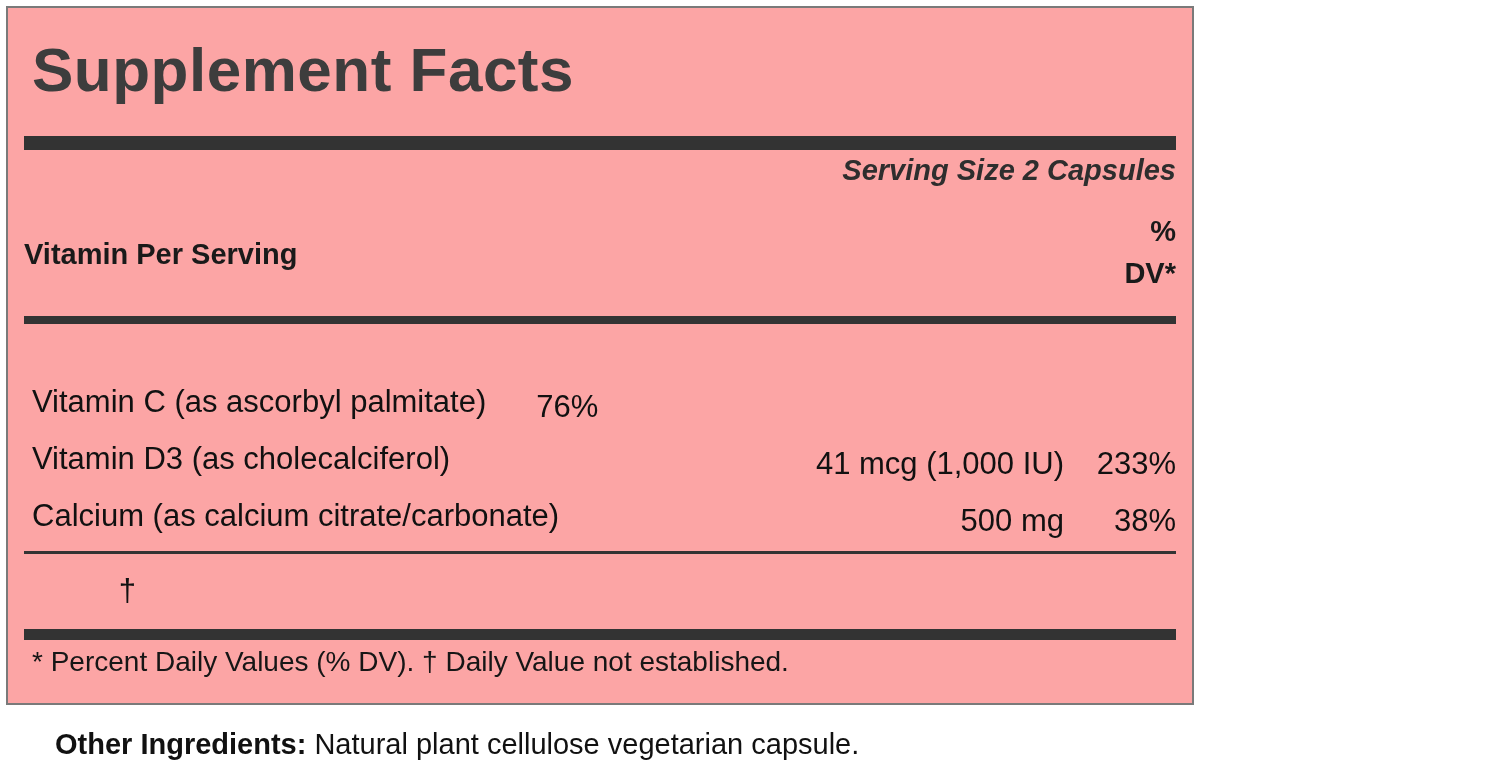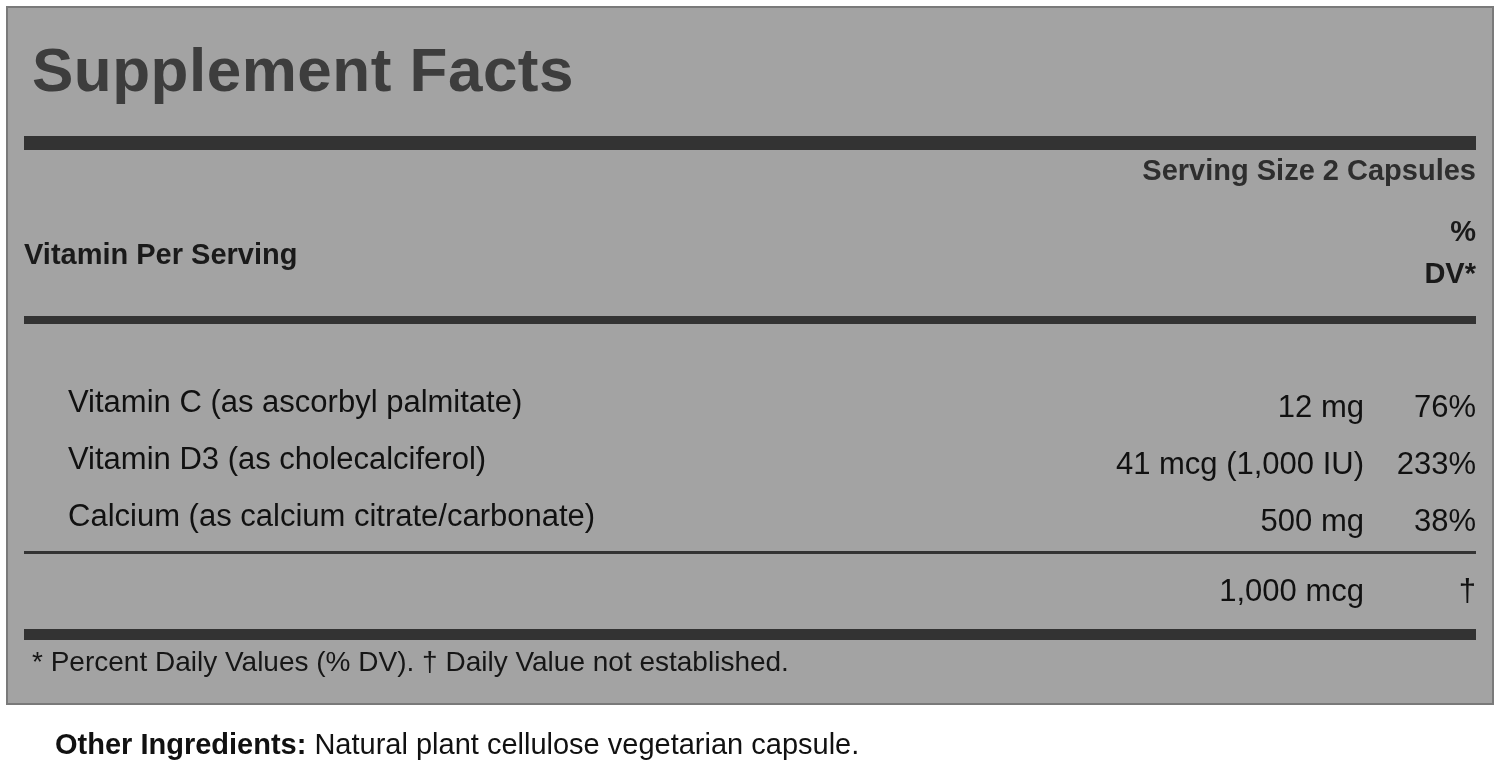"Supplement Facts" .label-box { background: #a3a3a3 -> #fca5a5; width: 1488px -> 1188px }
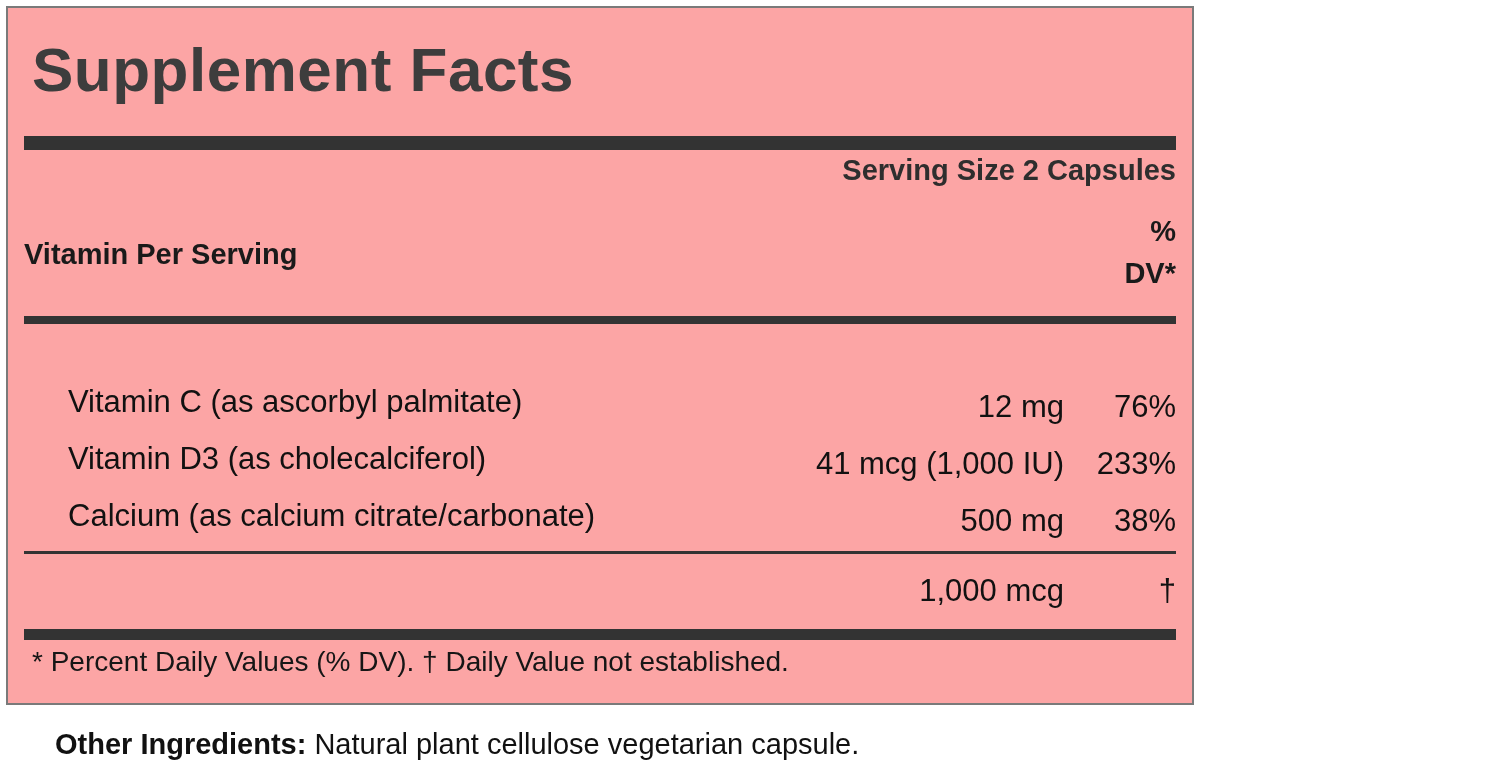"Serving Size 2 Capsules" .serving-size { font-style: none -> italic }
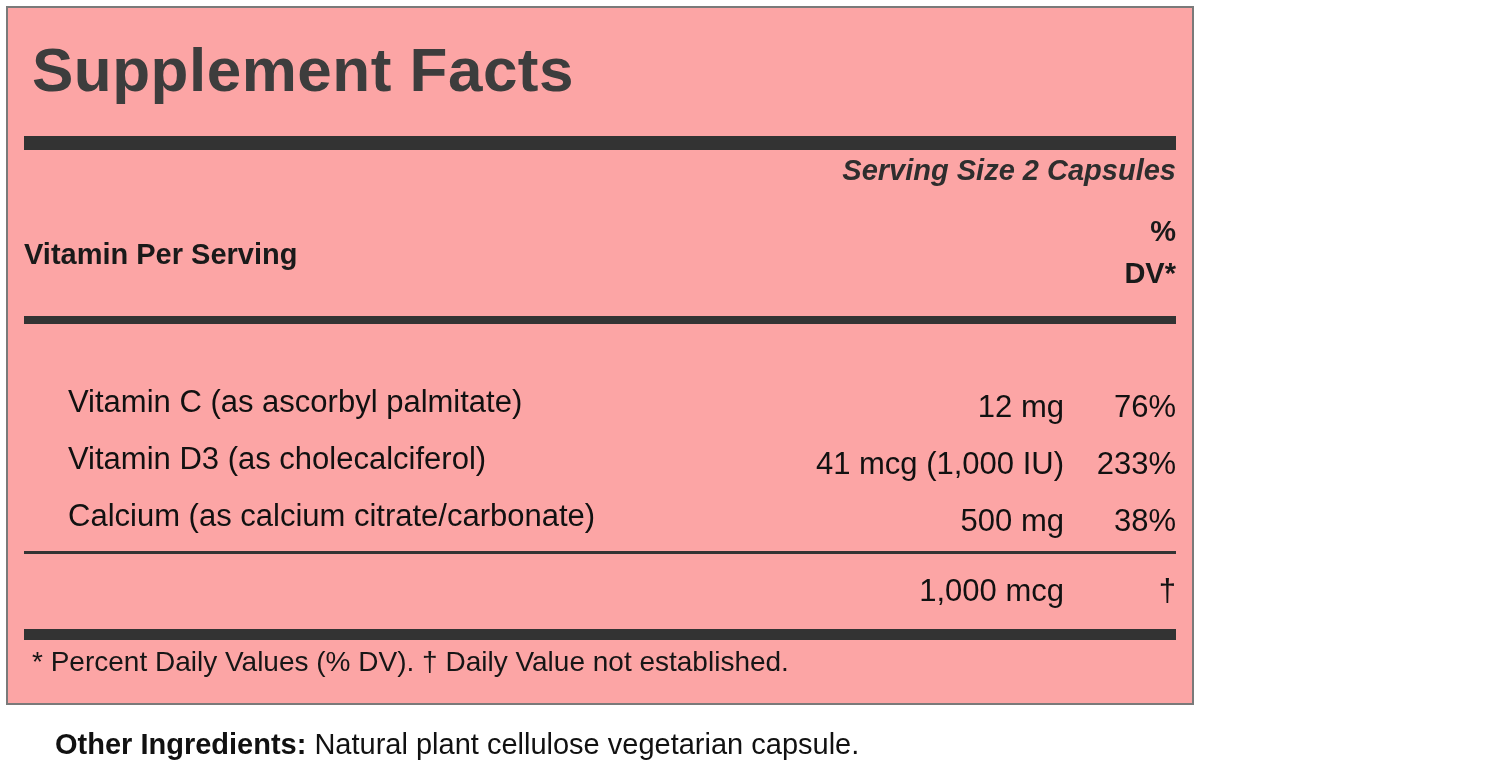"Vitamin C (as ascorbyl palmitate)" .row-name { margin-left: 36px -> none }
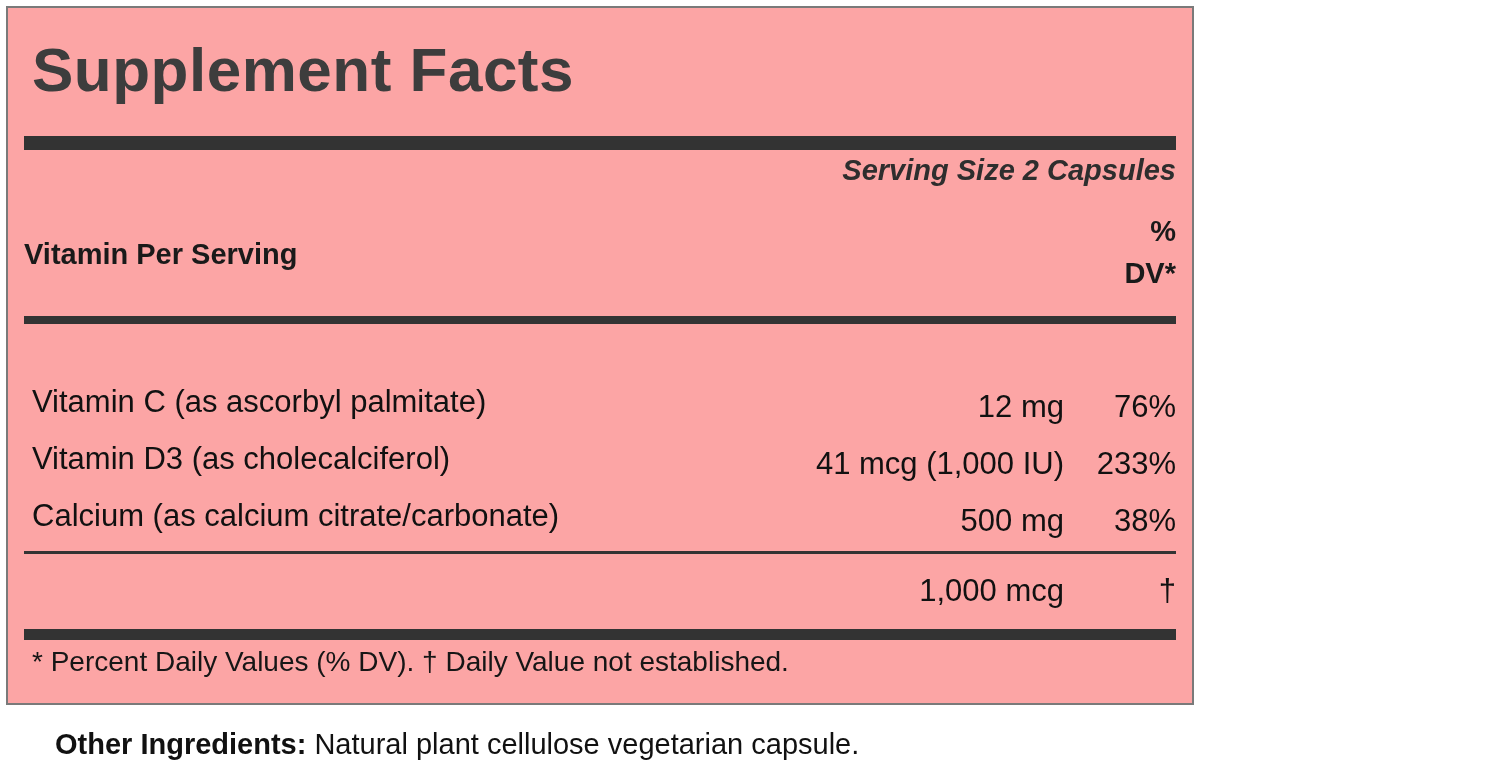"12 mg" span.row-amount { html: <span>12 mg</span> -> none }
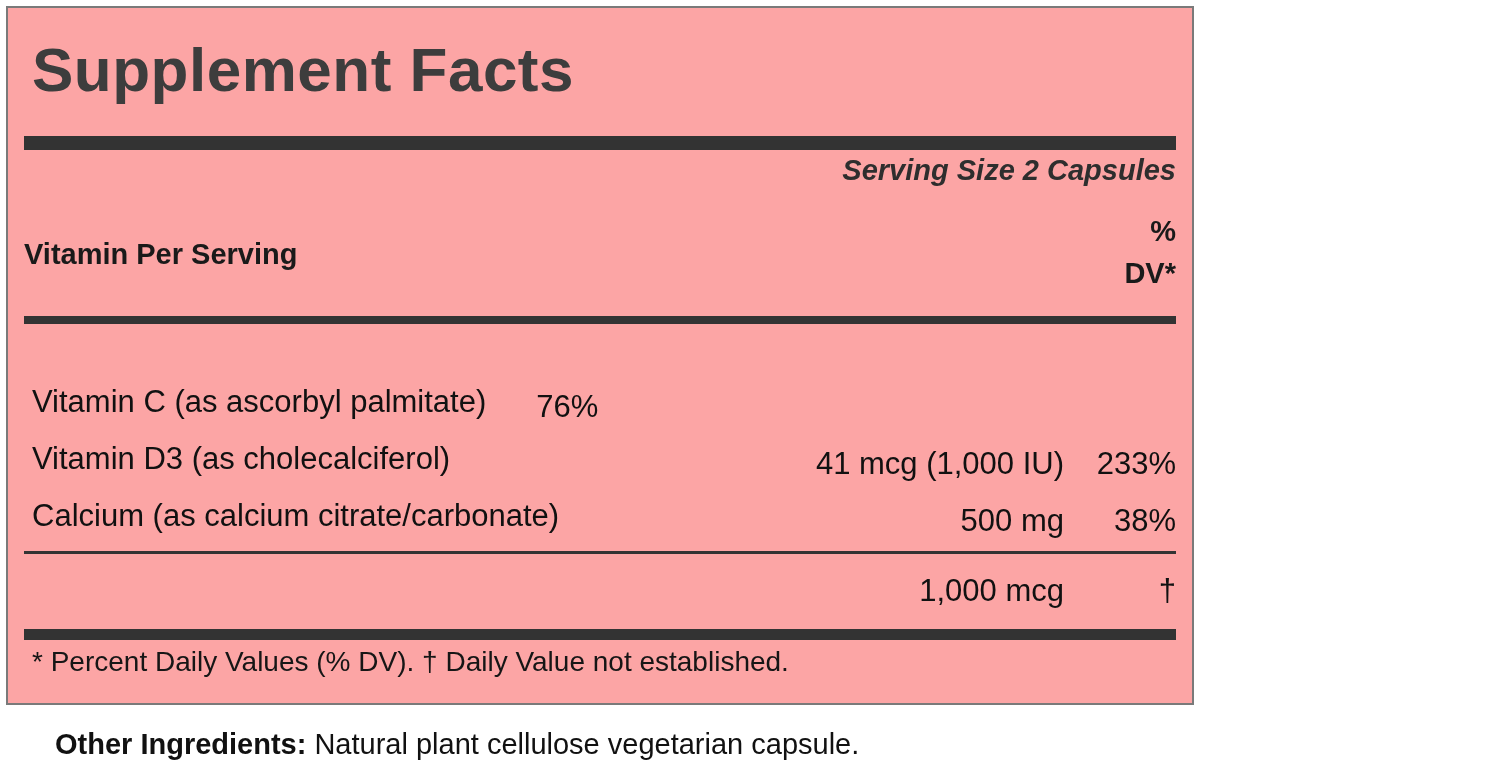"1,000 mcg" span.row-amount { html: <span>1,000 mcg</span> -> none }
